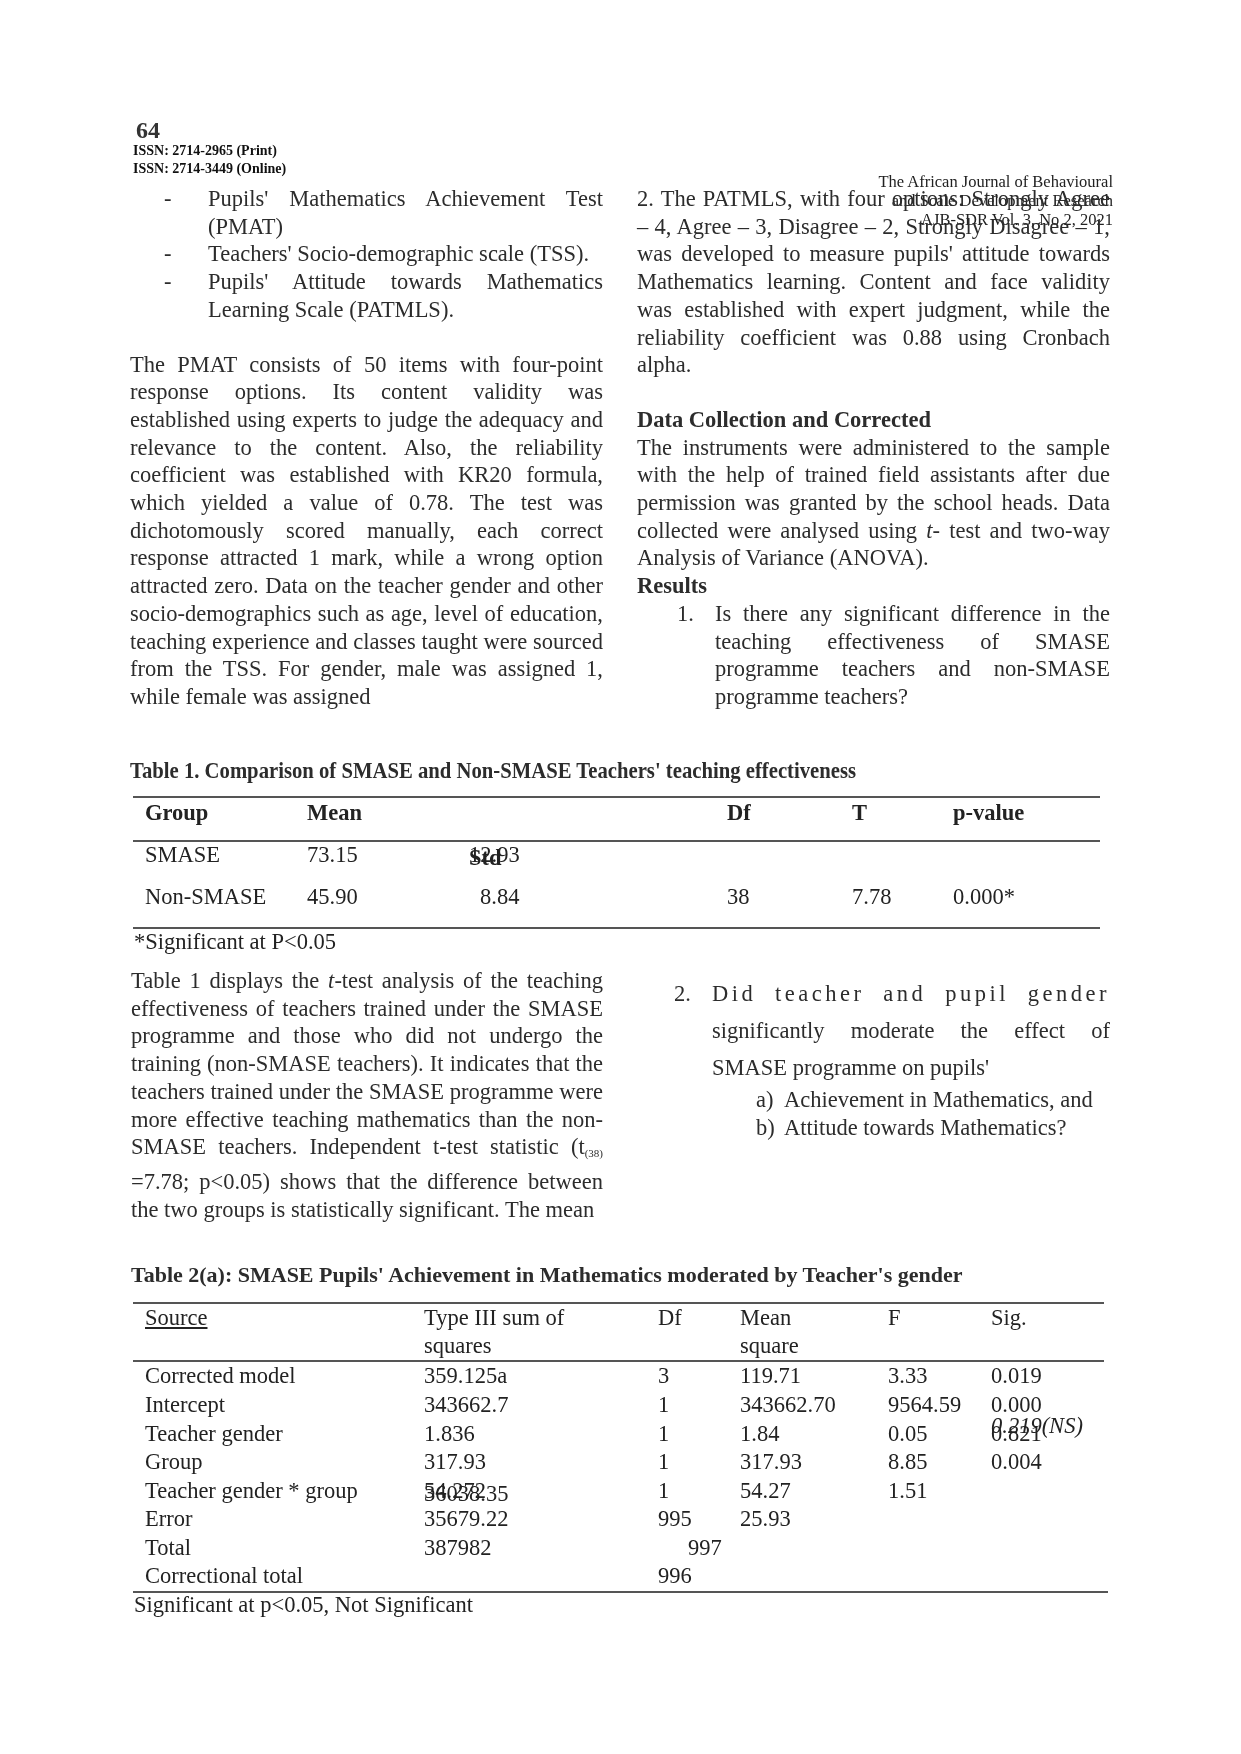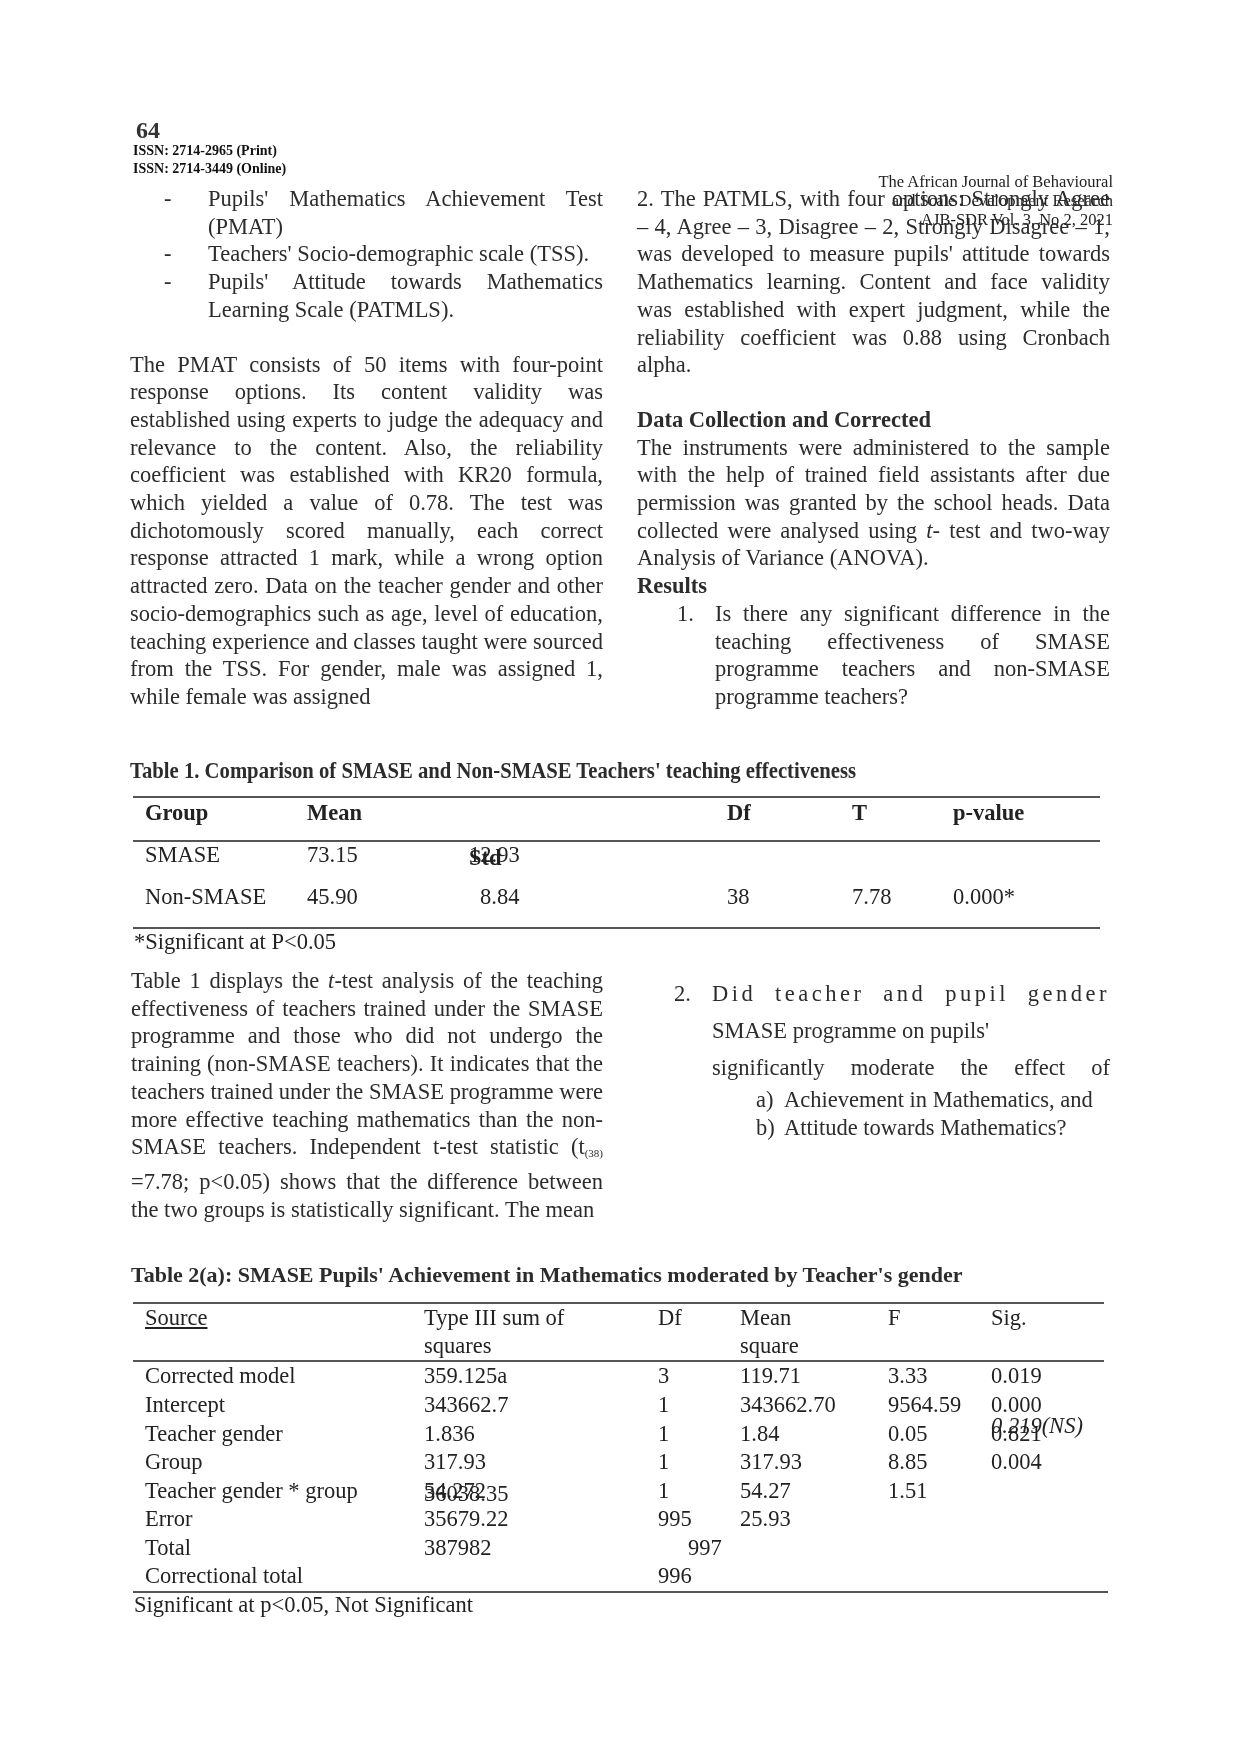"SMASE programme on pupils'" div { order: before "significantly moderate the effect of" -> after "significantly moderate the effect of" }
